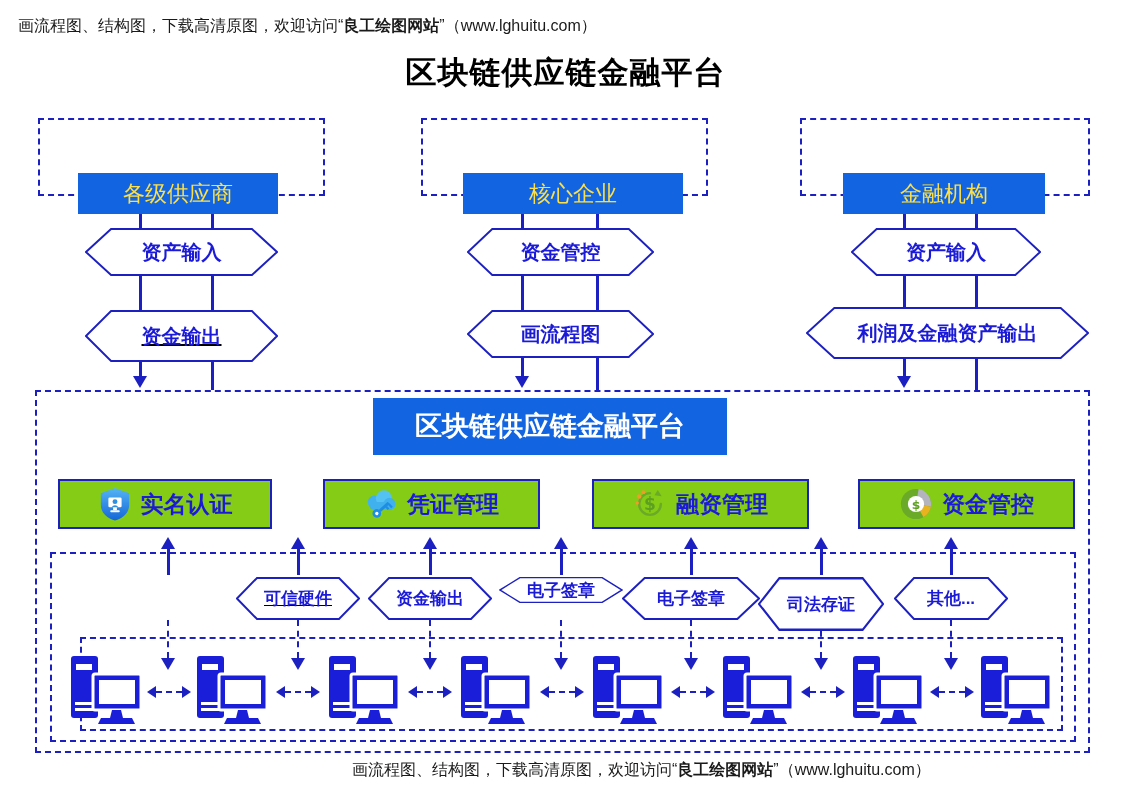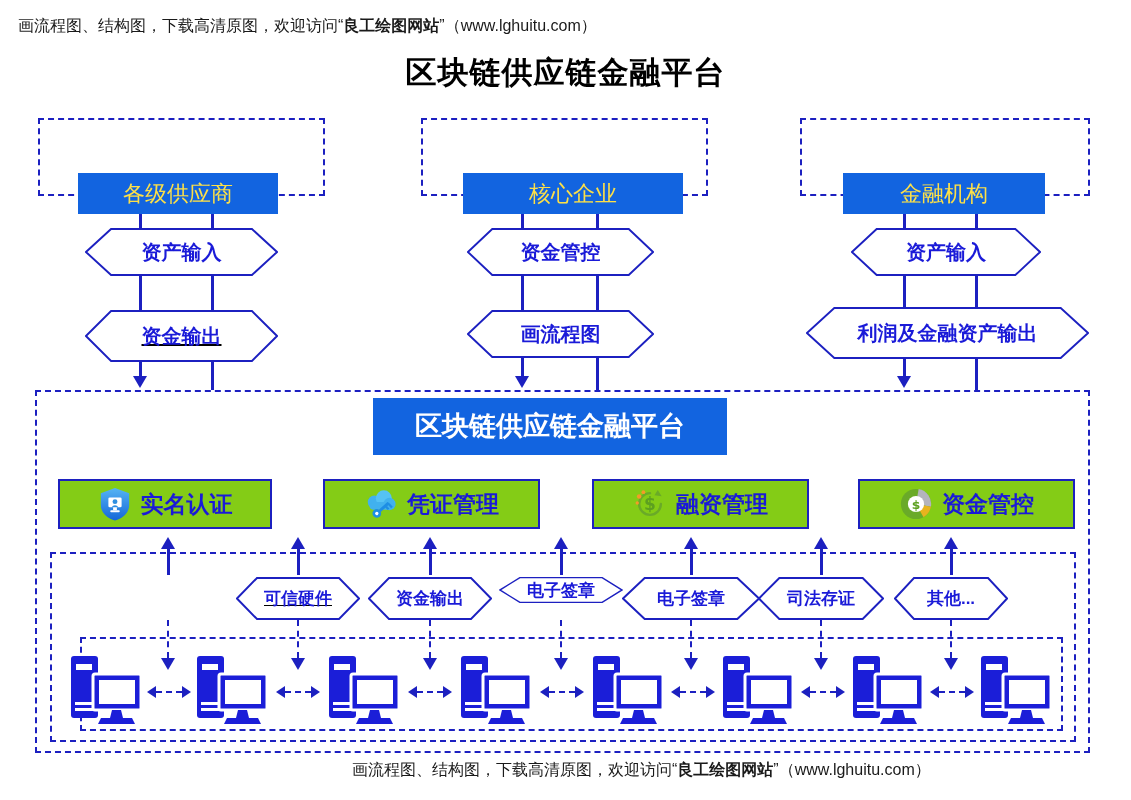"司法存证" div.hex { height: 43px -> 54px }
